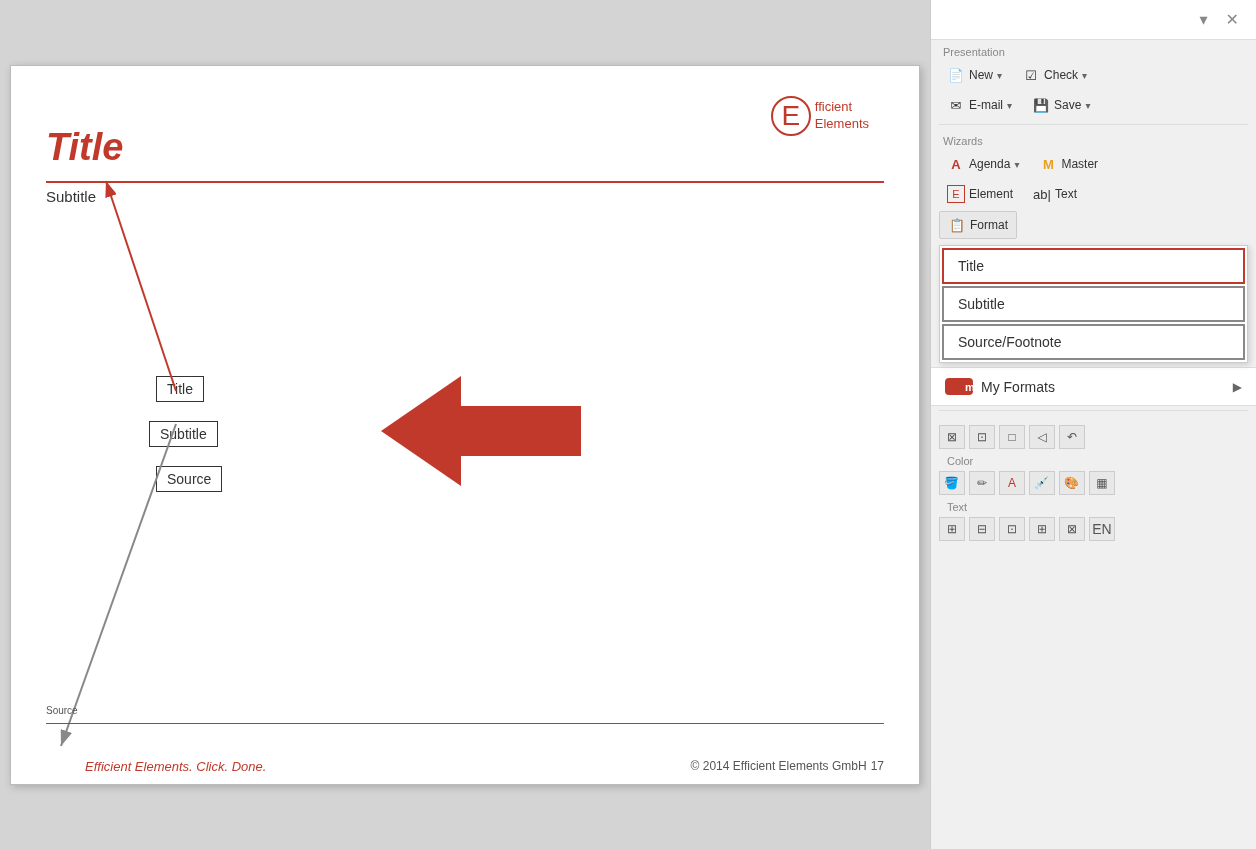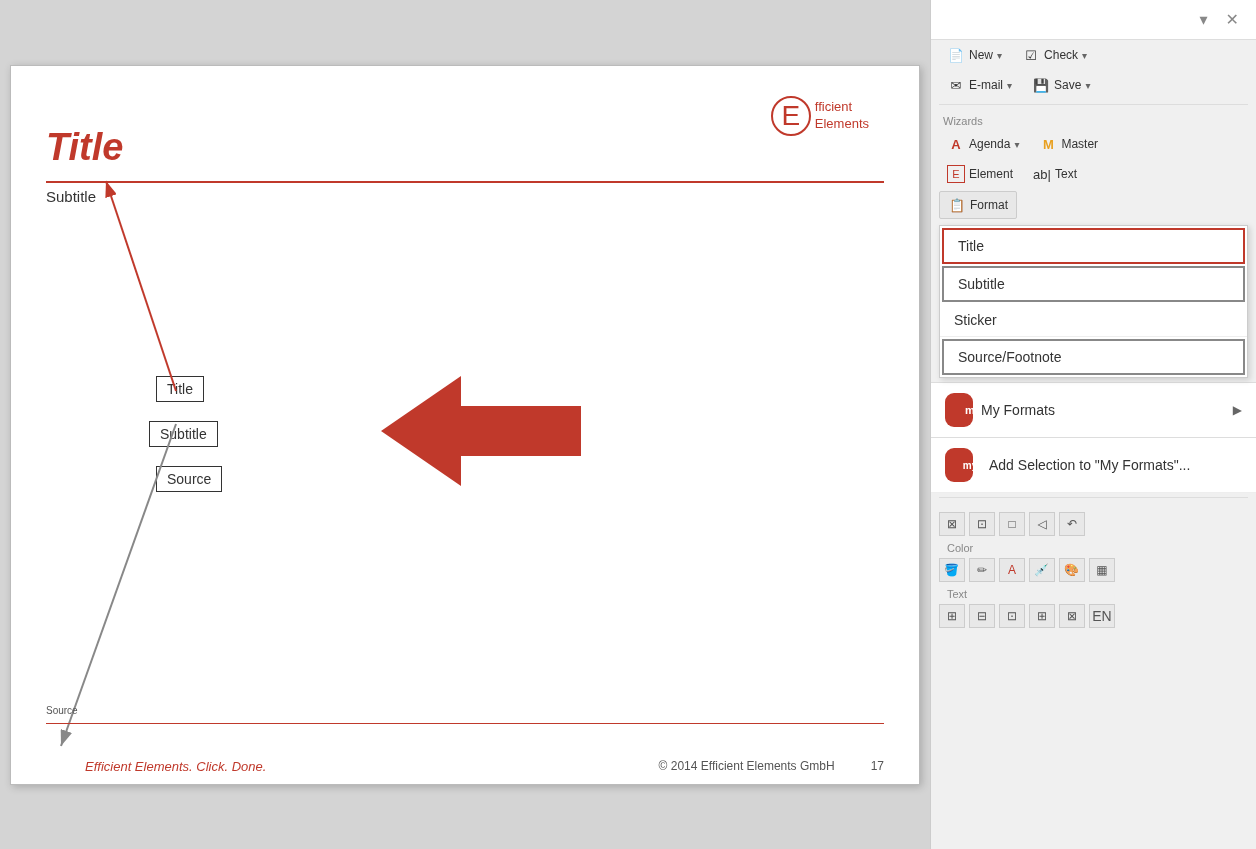"Presentation" div.pane-section-label { html: none -> <div>Presentation</div> }
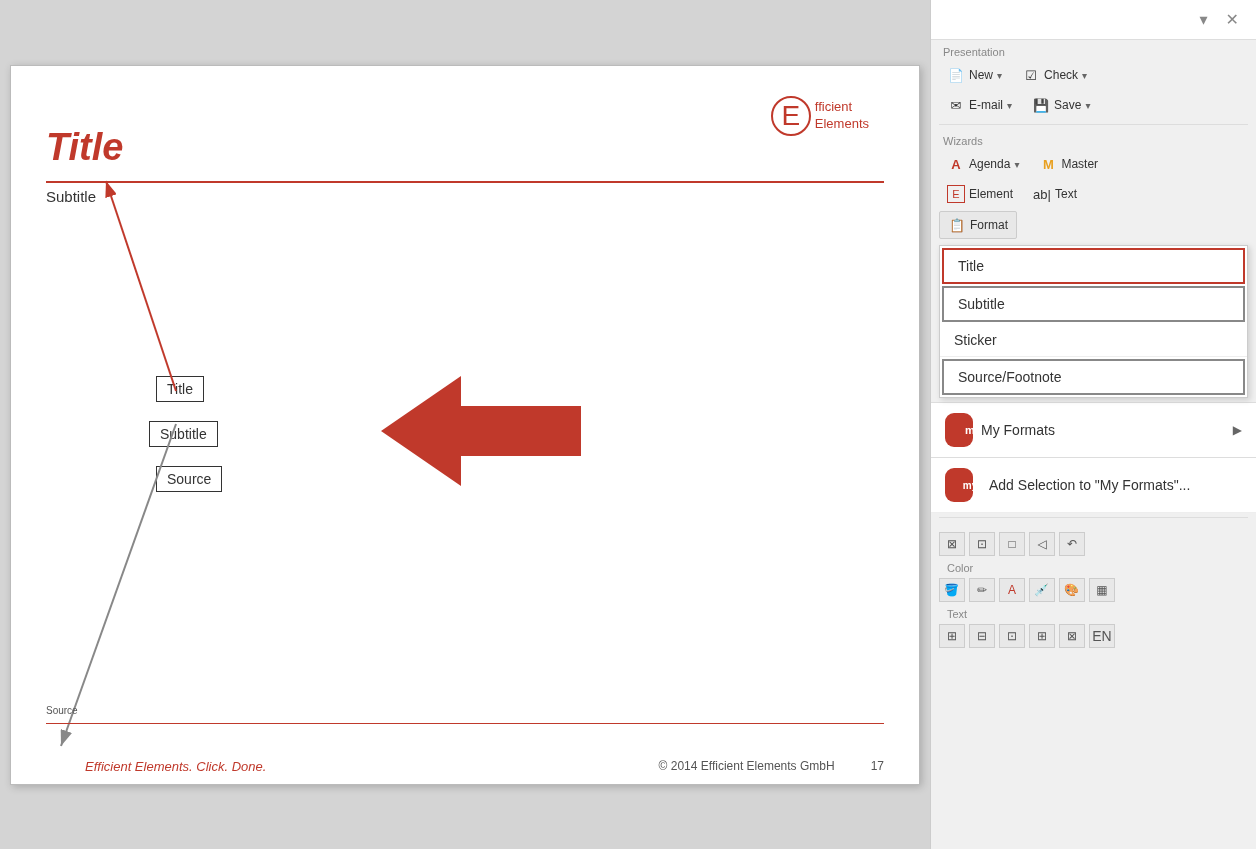"Sticker" div.format-item { html: <div> <span>Sticker</span> </div> -> none }
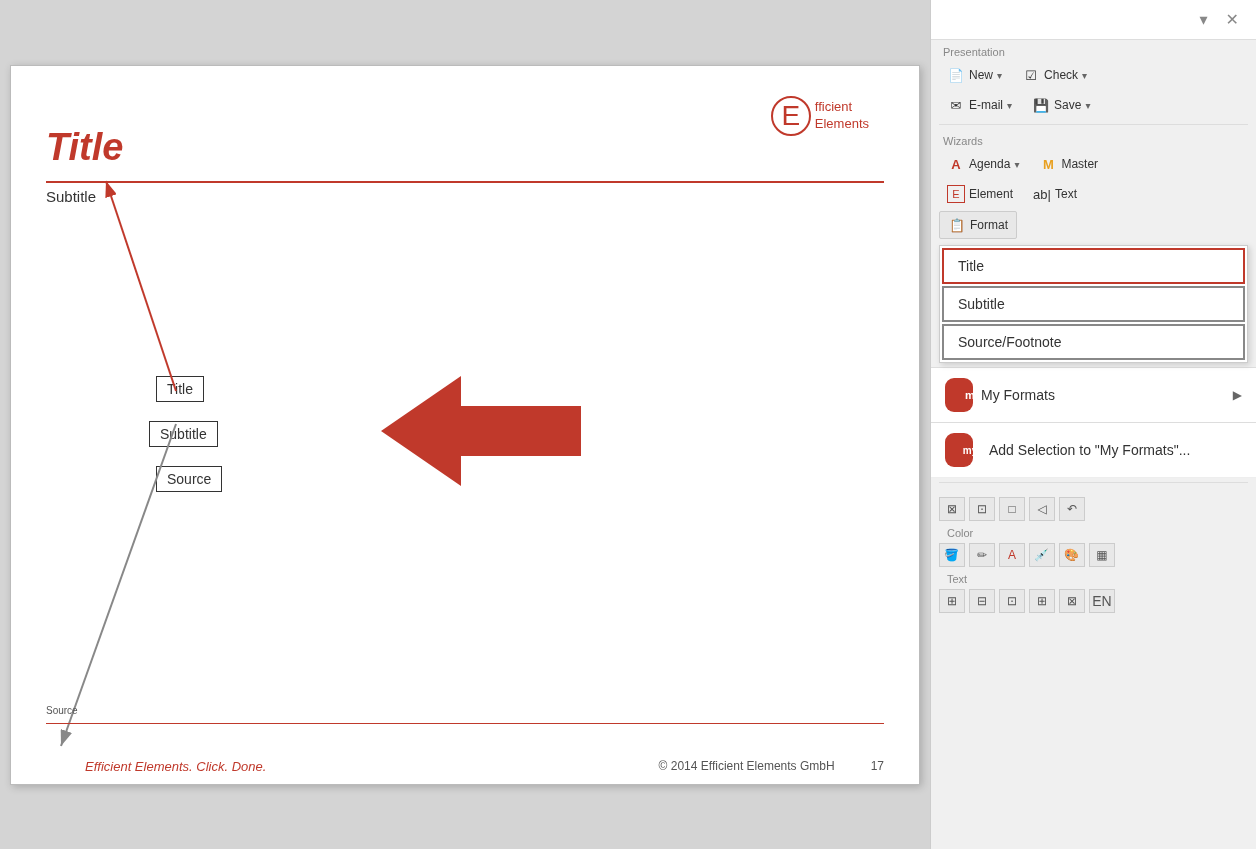"my" .my-formats-icon { border-radius: 9px -> 4px; height: 34px -> 17px }
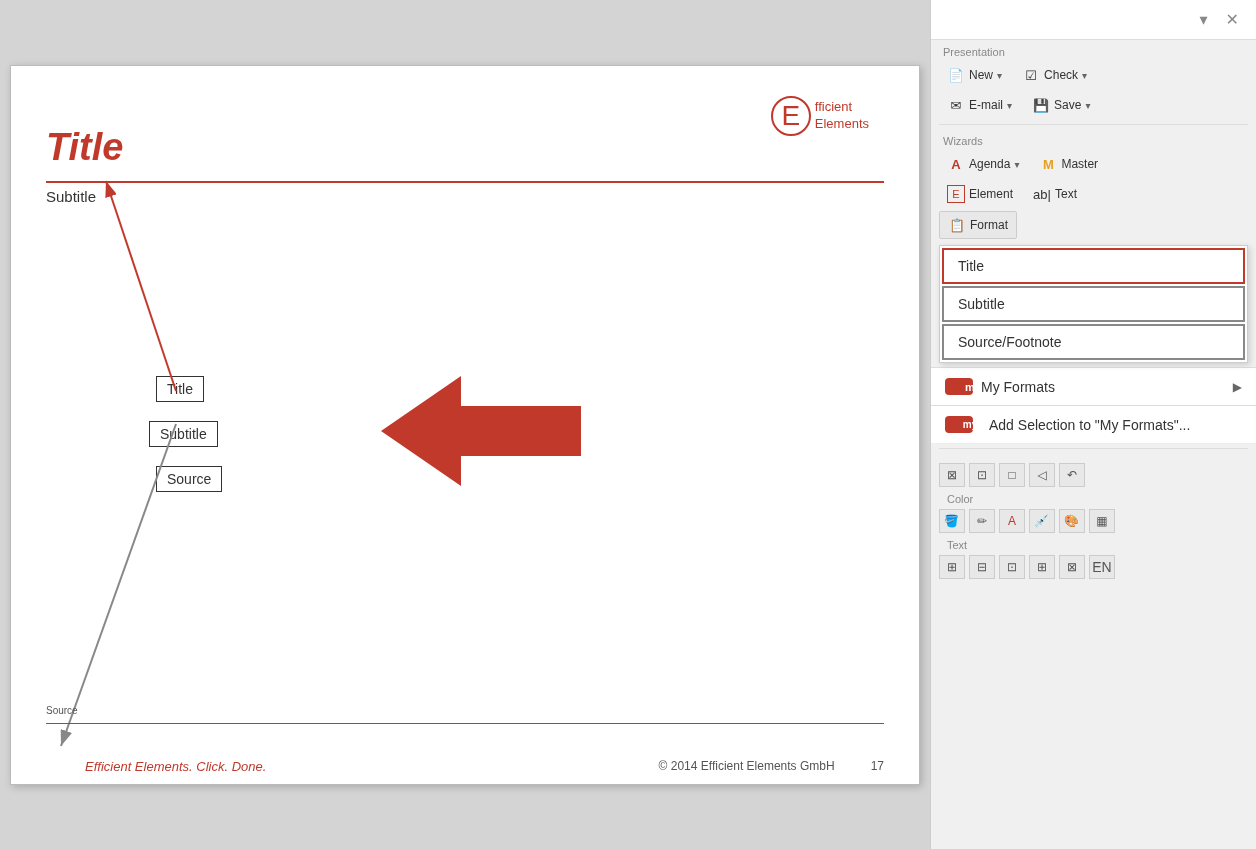"my+" div.add-formats-row { html: <div> <div>my+</div> <span>Add Selection to "My Formats"...</span> </div> -> none }
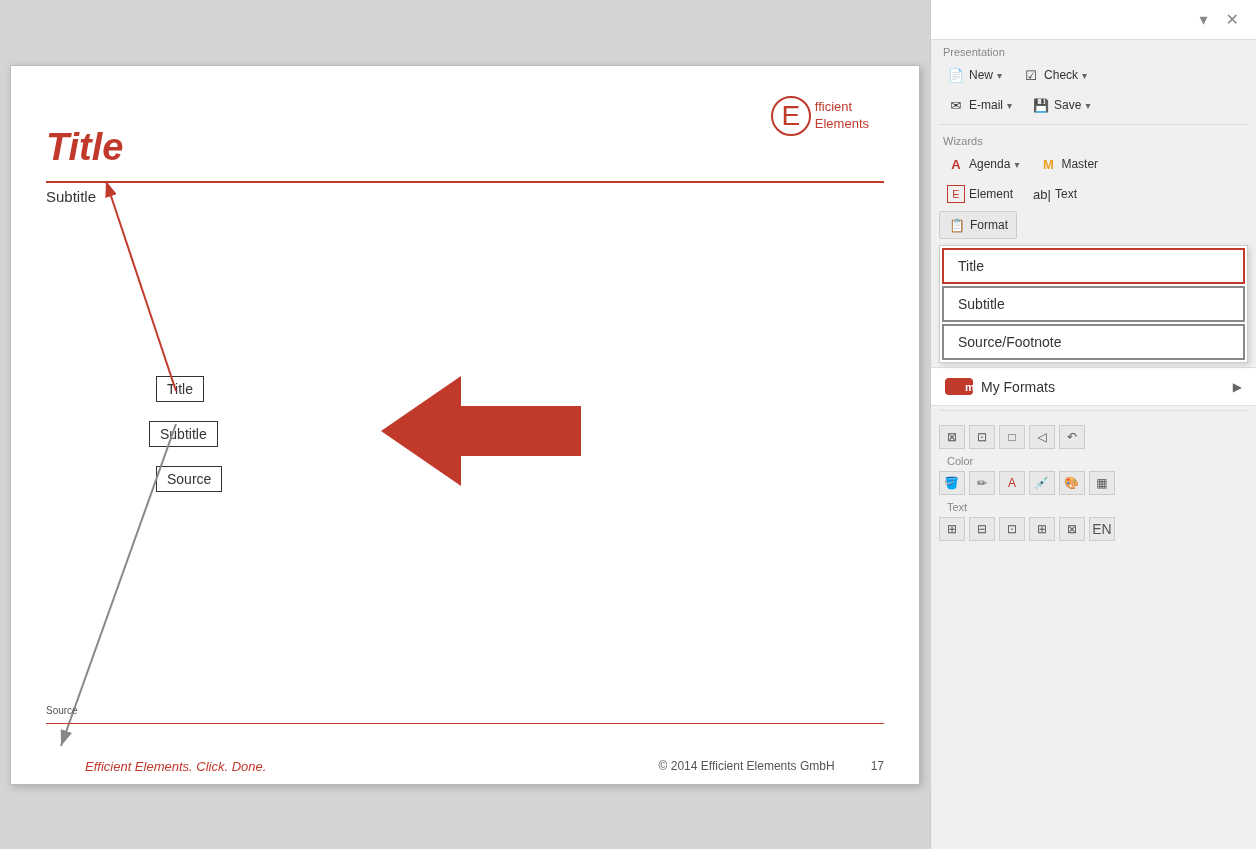"© 2014 Efficient Elements GmbH" .slide-footer-right { gap: 36px -> 4px }
